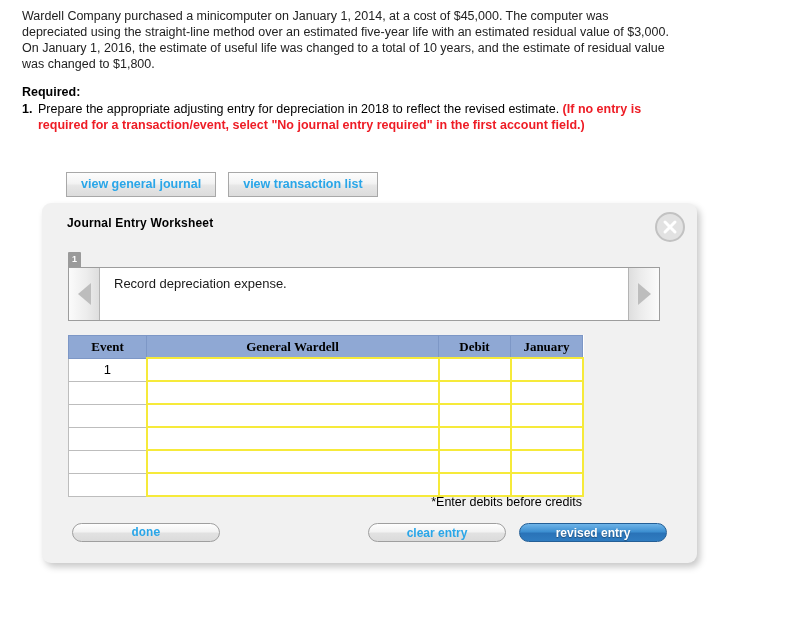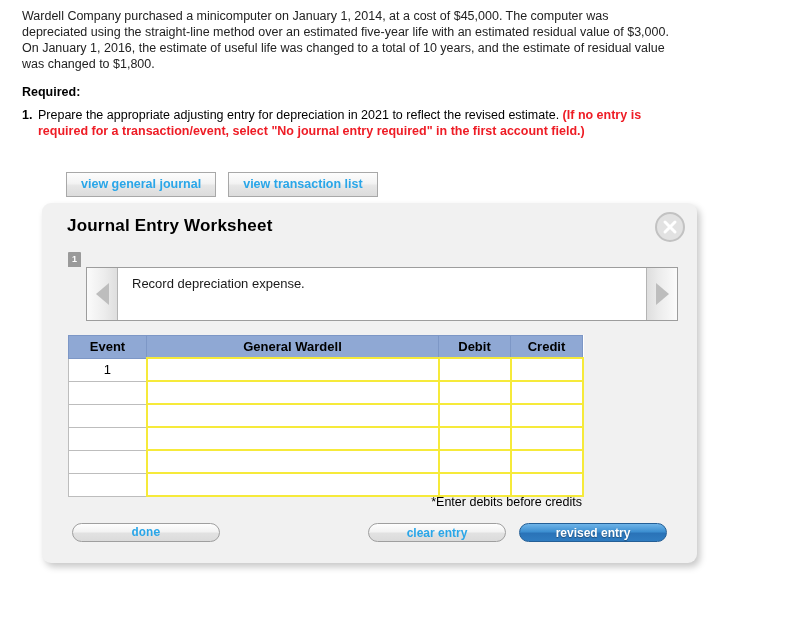"Required:" .required-label { margin-bottom: 7px -> 1px }
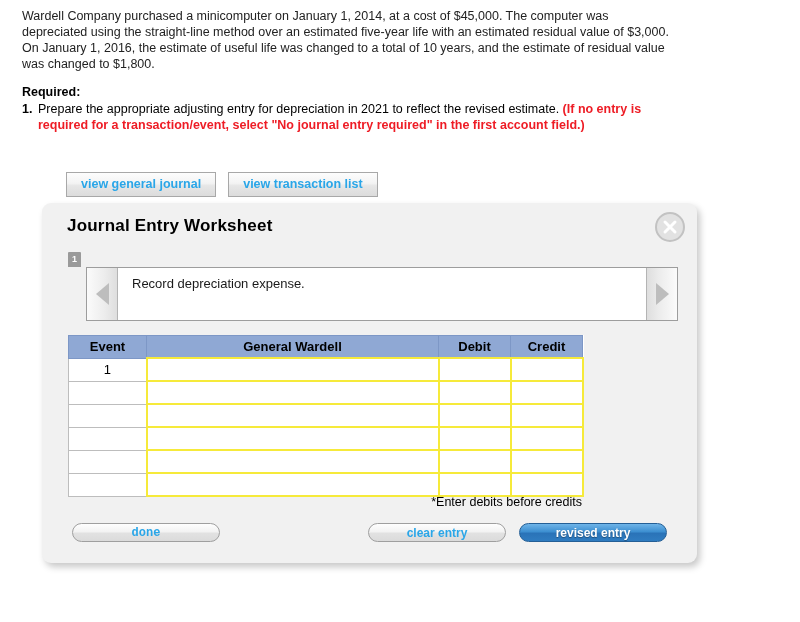"Prepare the appropriate adjusting entry" span { text: 2021 -> 2018 }
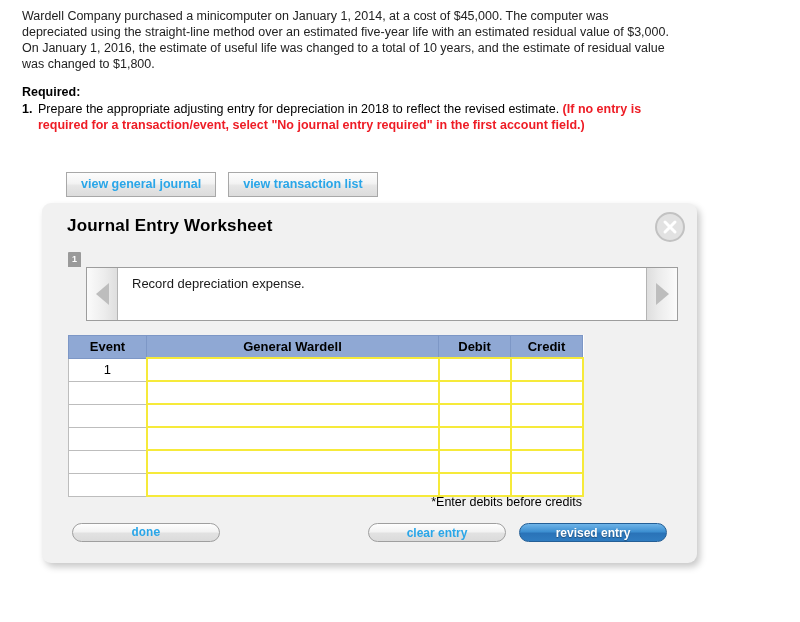"Journal Entry Worksheet" .panel-title { font-size: 17px -> 12px }
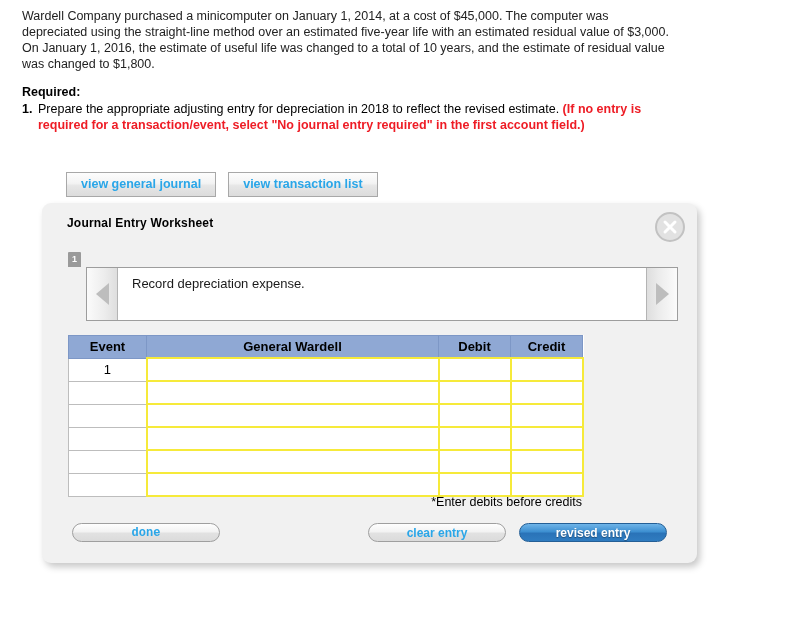"Record depreciation expense." .navrow { margin-left: 18px -> none }
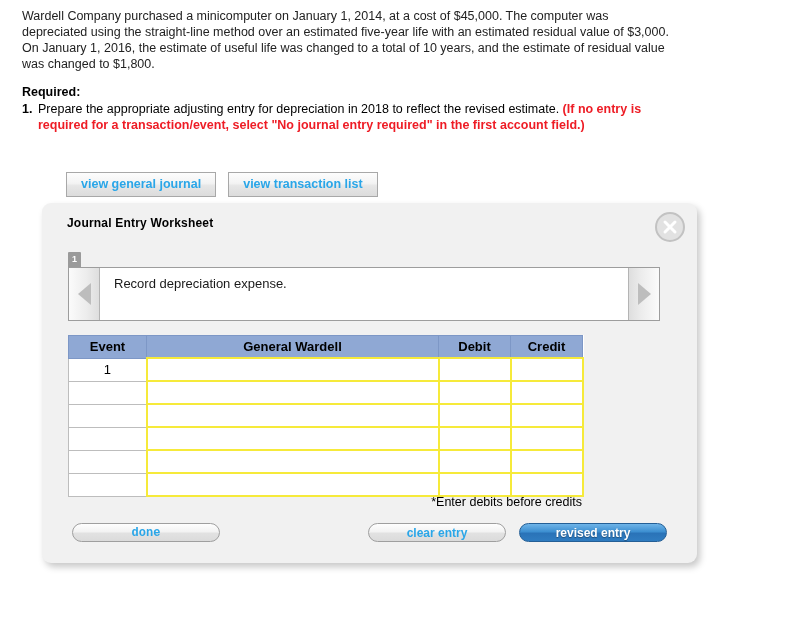"Event" .jtable th { font-family: none -> Liberation Serif, serif }
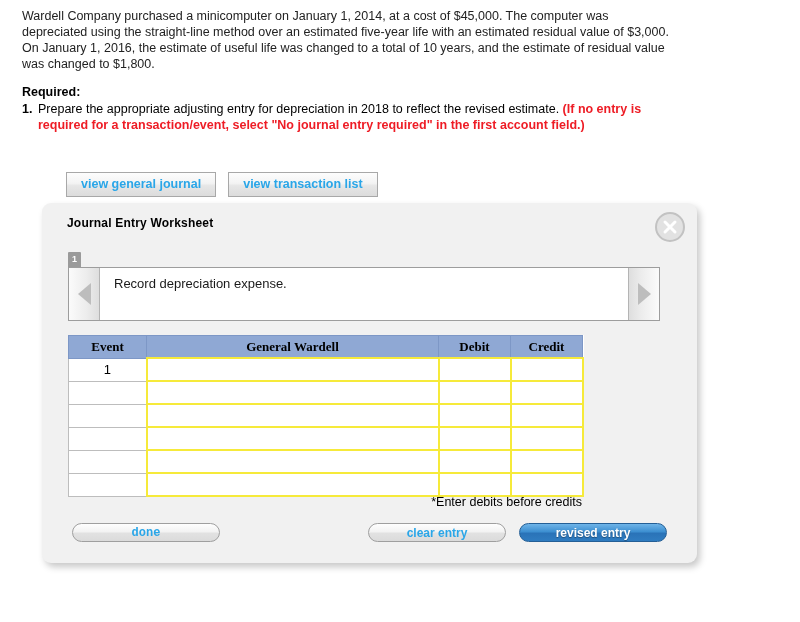"Credit" th { text: Credit -> January }
